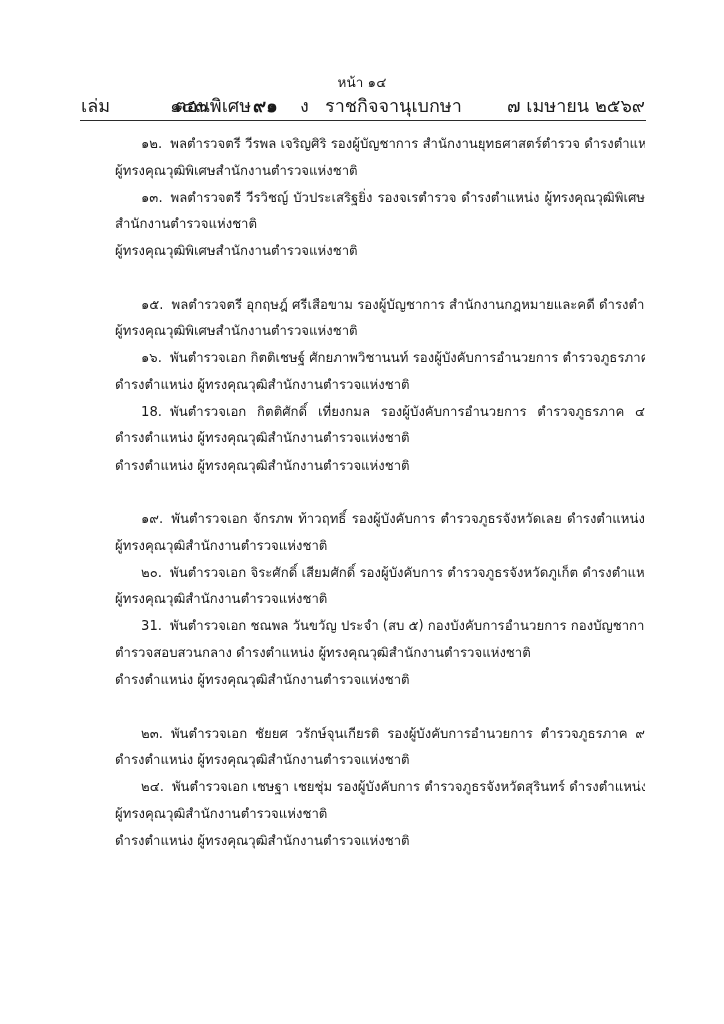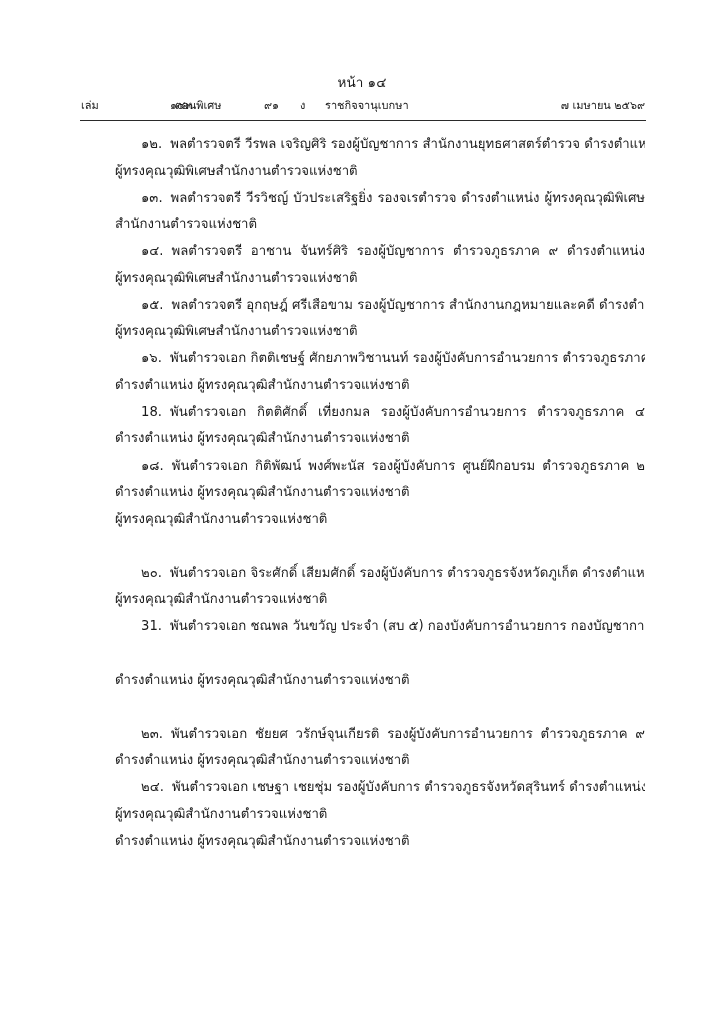"เล่ม" .header-row { font-size: 11px -> 18px }
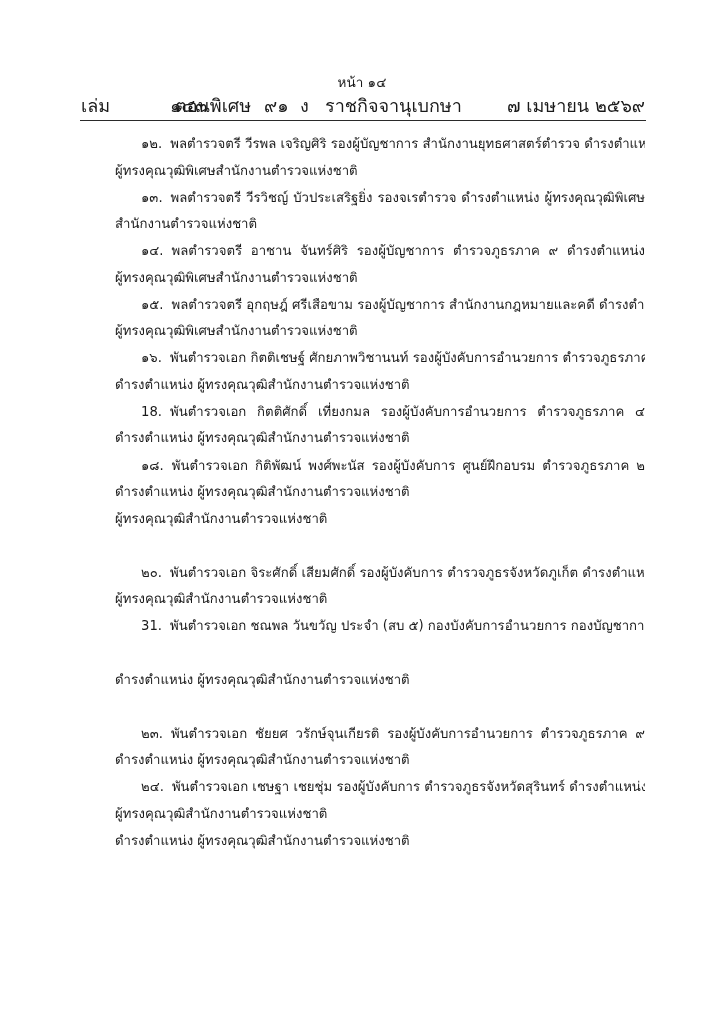"๙๑" .h-issue-num { font-weight: none -> bold; left: 183px -> 172px }
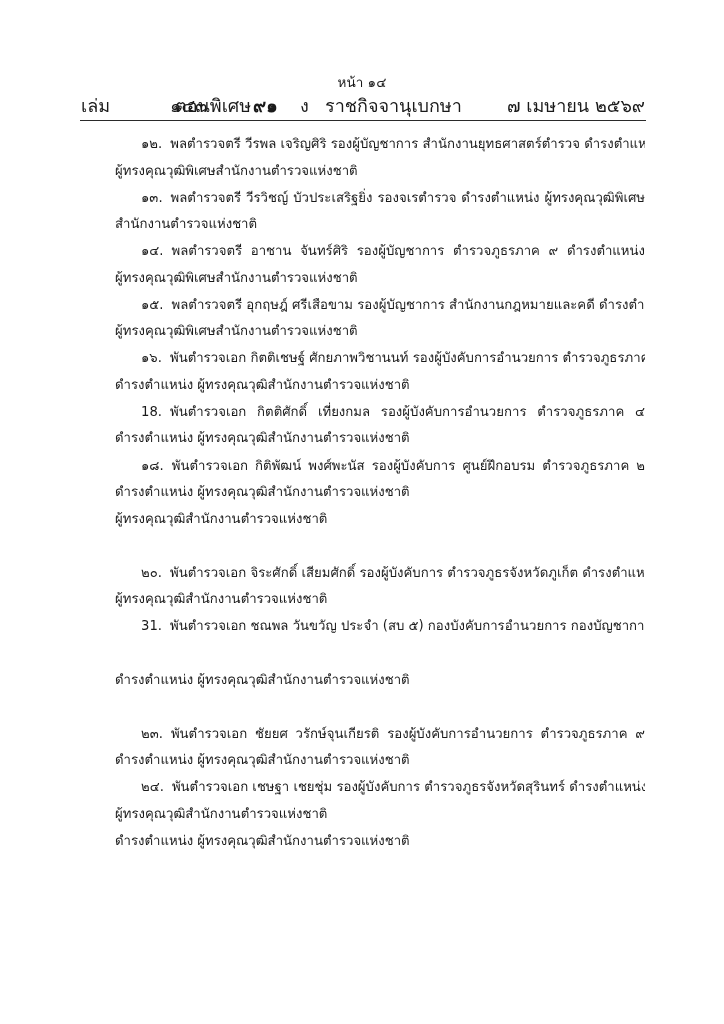"๑๔. พลตำรวจตรี อาชาน จันทร์ศิริ" span.entry-line1 { html: <span><span>๑๔.</span><span>พลตำรวจตรี อาชาน จันทร์ศิริ รองผู้บัญชาการ ตำรวจภูธรภาค ๙ ดำรงตำแหน่ง</span></span> -> none }
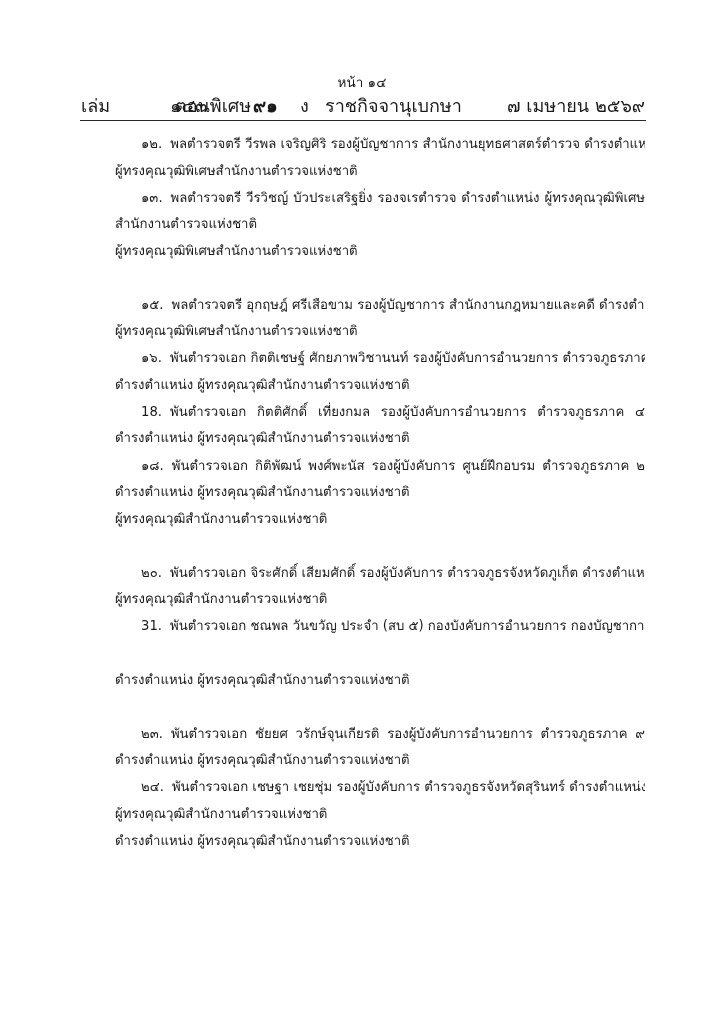"๑๘. พันตำรวจเอก กิติพัฒน์ พงศ์พะนัส" span.entry-line1 { html: <span><span>๑๘.</span><span>พันตำรวจเอก กิติพัฒน์ พงศ์พะนัส รองผู้บังคับการ ศูนย์ฝึกอบรม ตำรวจภูธรภาค ๒</span></span> -> none }
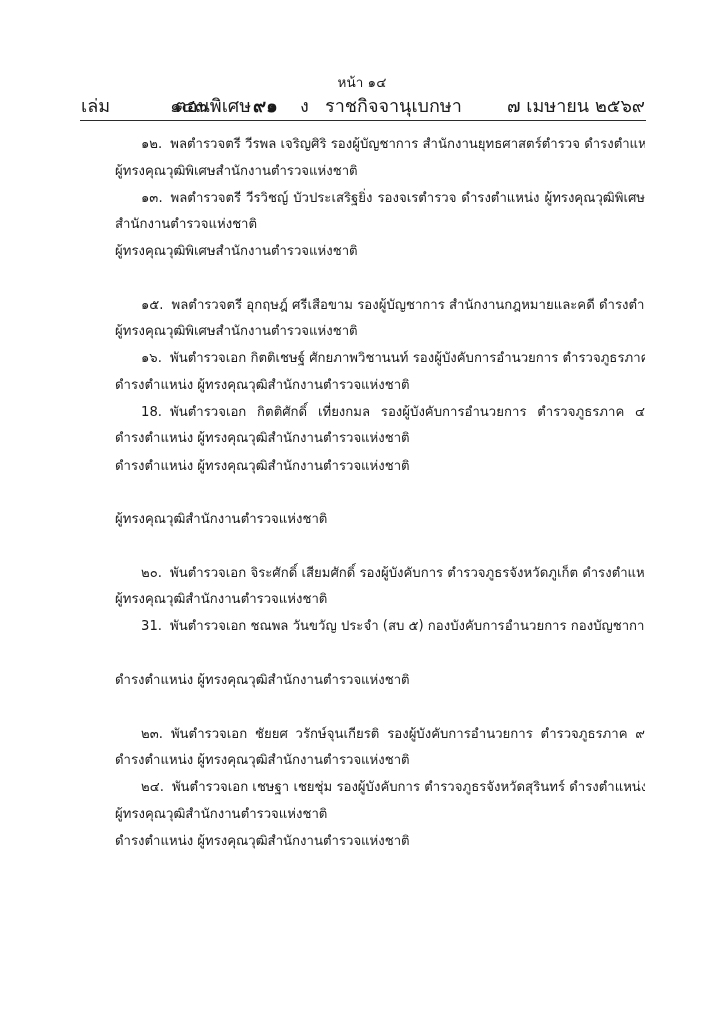"๑๙. พันตำรวจเอก จักรภพ ท้าวฤทธิ์" span.entry-line1 { html: none -> <span><span>๑๙.</span><span>พันตำรวจเอก จักรภพ ท้าวฤทธิ์ รองผู้บังคับการ ตำรวจภูธรจังหวัดเลย ดำรงตำแหน่ง</span></span> }
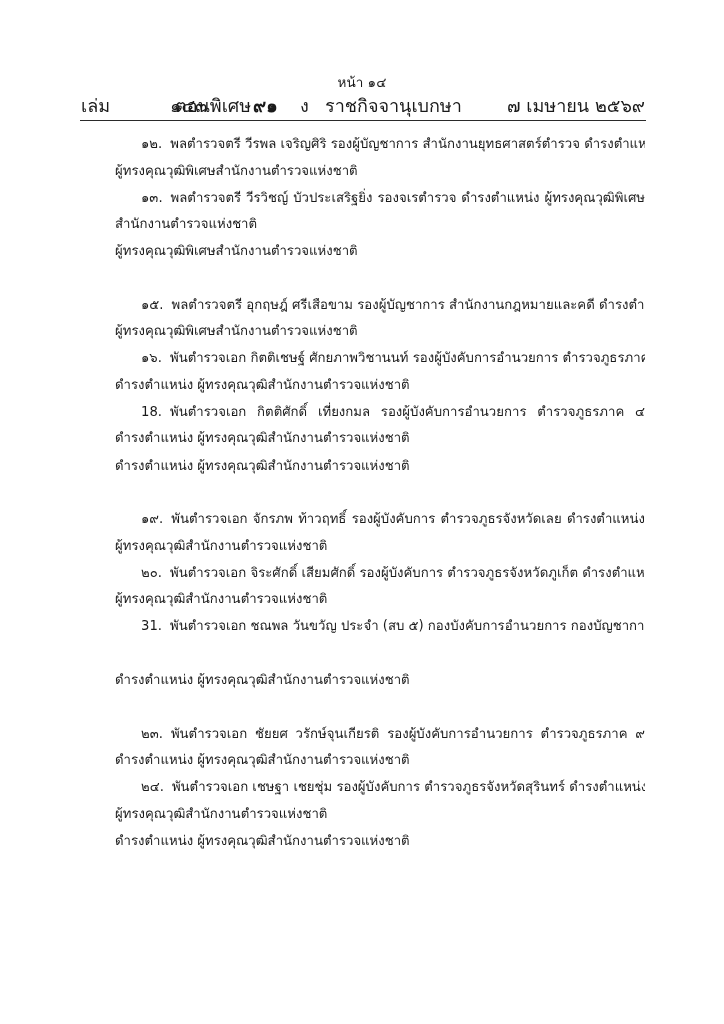"ตำรวจสอบสวนกลาง ดำรงตำแหน่ง" span.entry-line2 { html: none -> <span>ตำรวจสอบสวนกลาง ดำรงตำแหน่ง ผู้ทรงคุณวุฒิสำนักงานตำรวจแห่งชาติ</span> }
